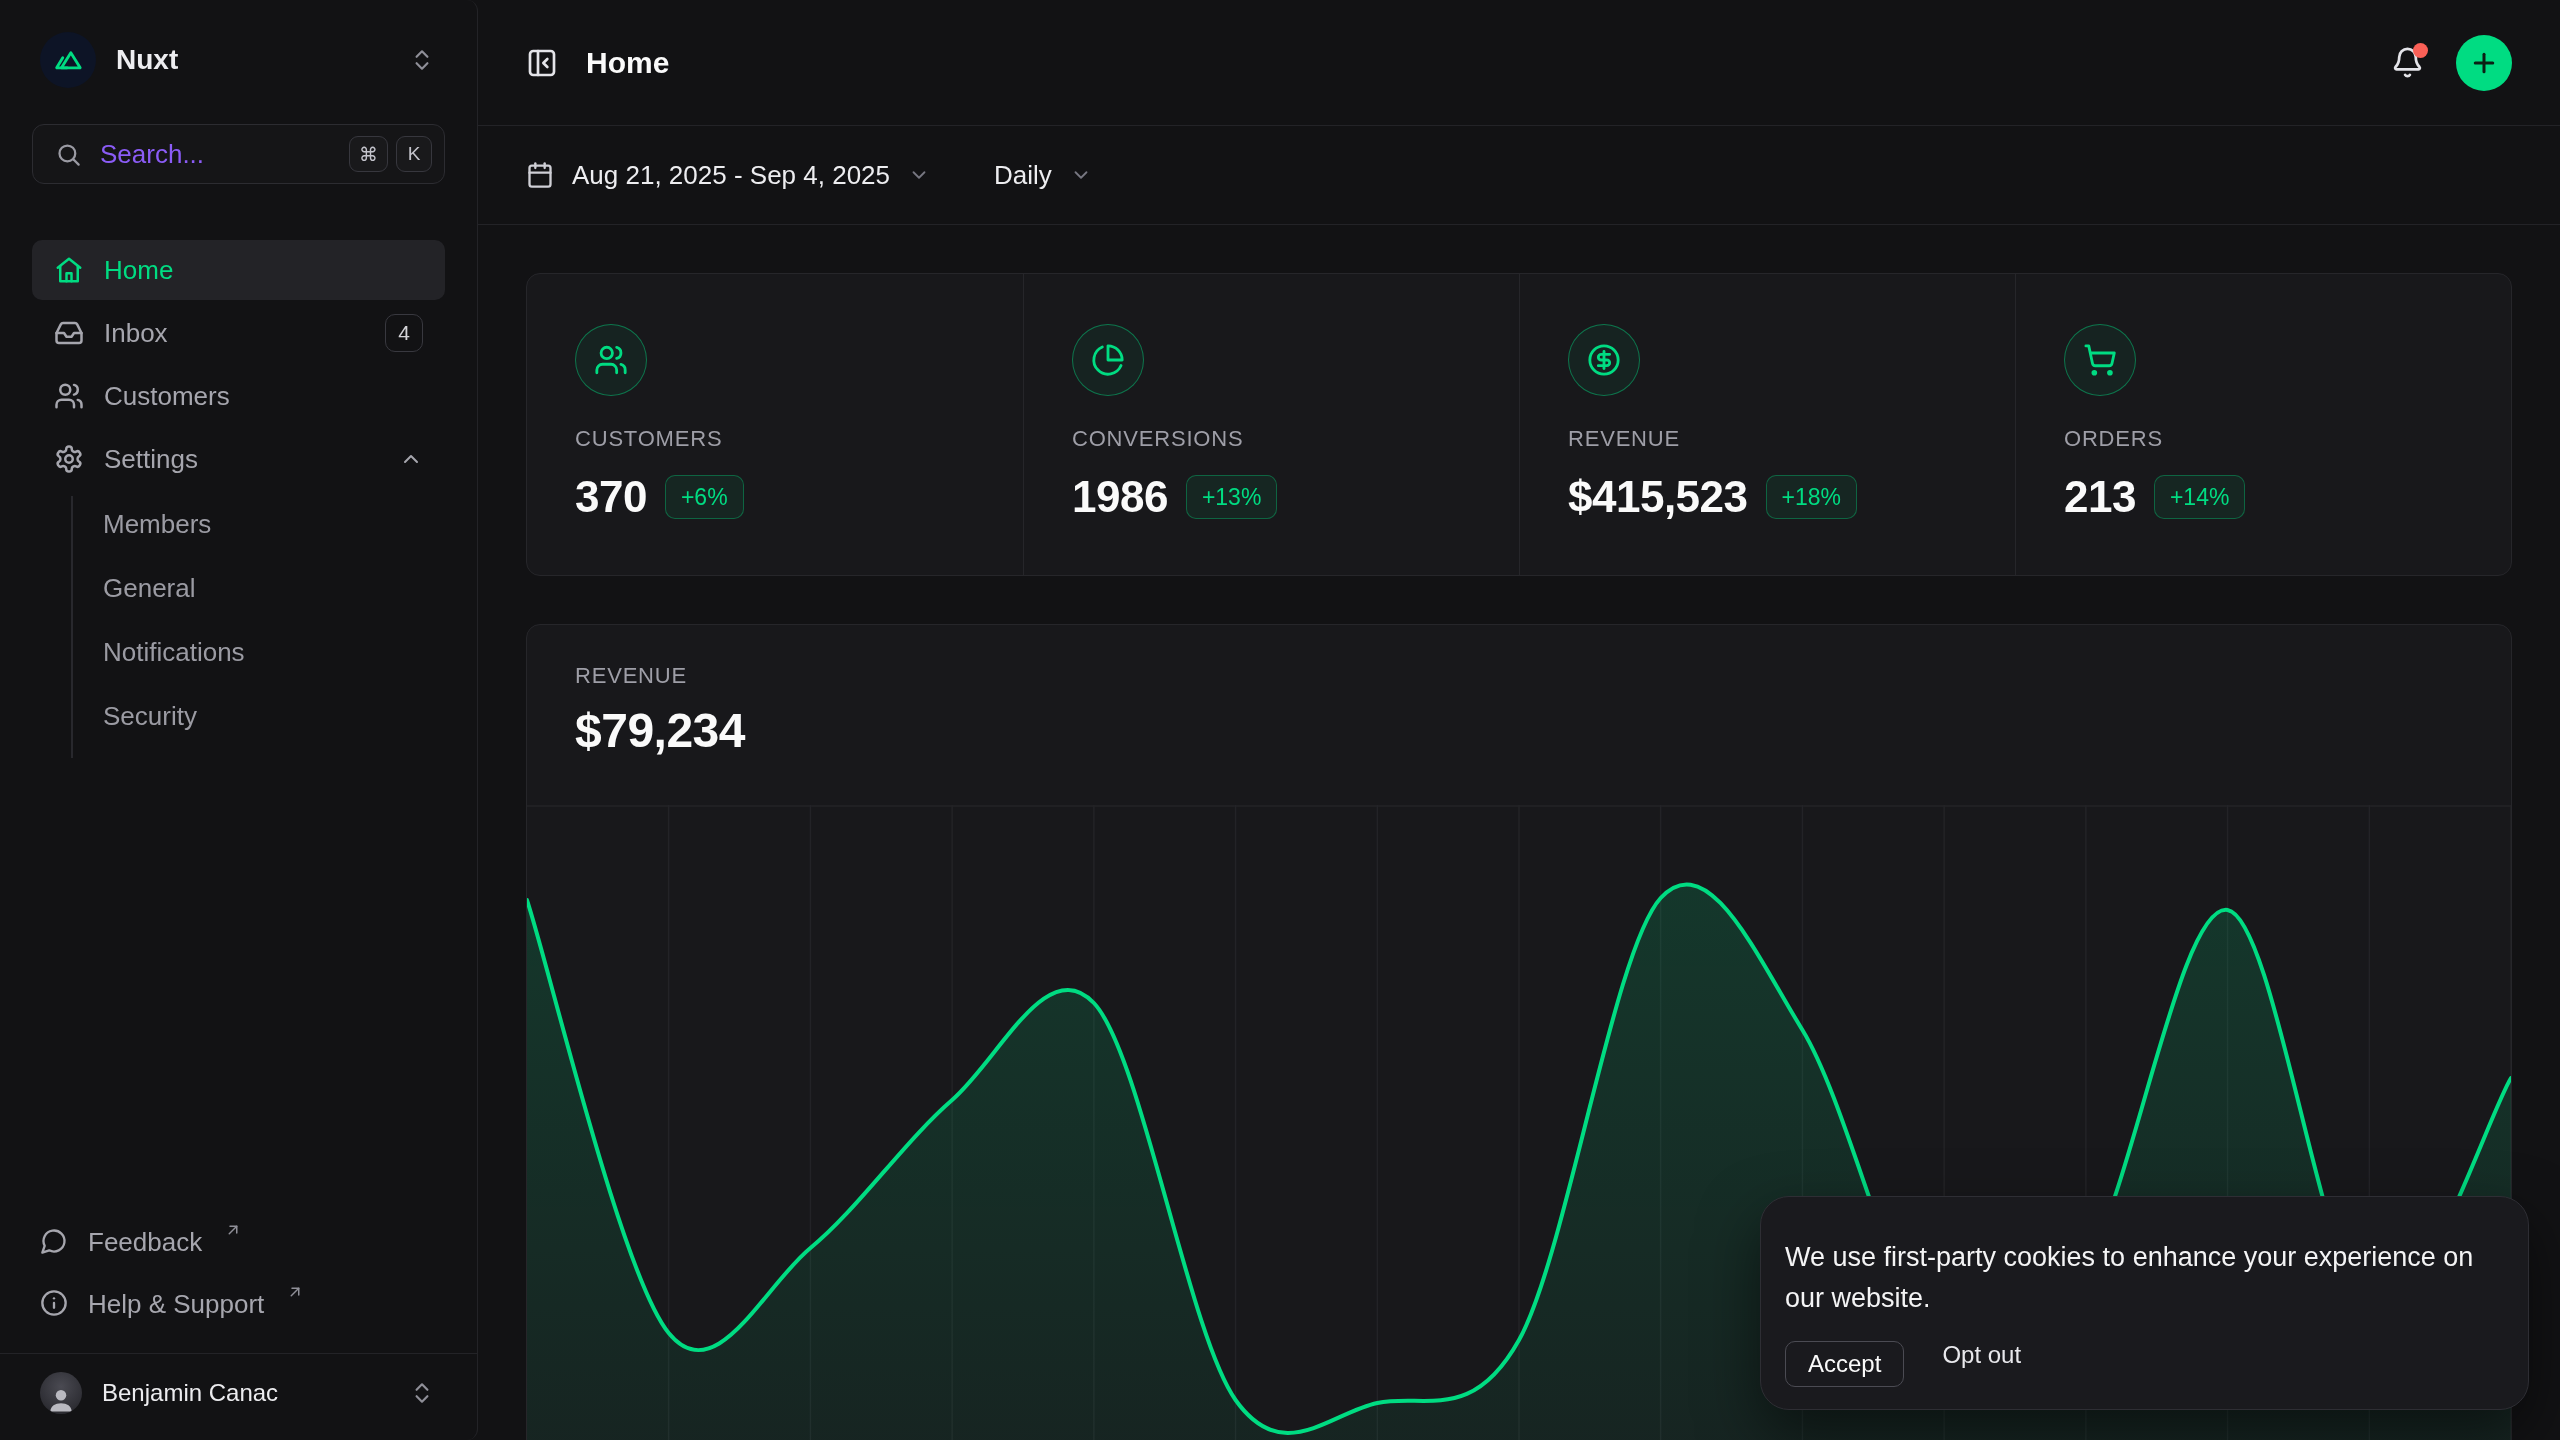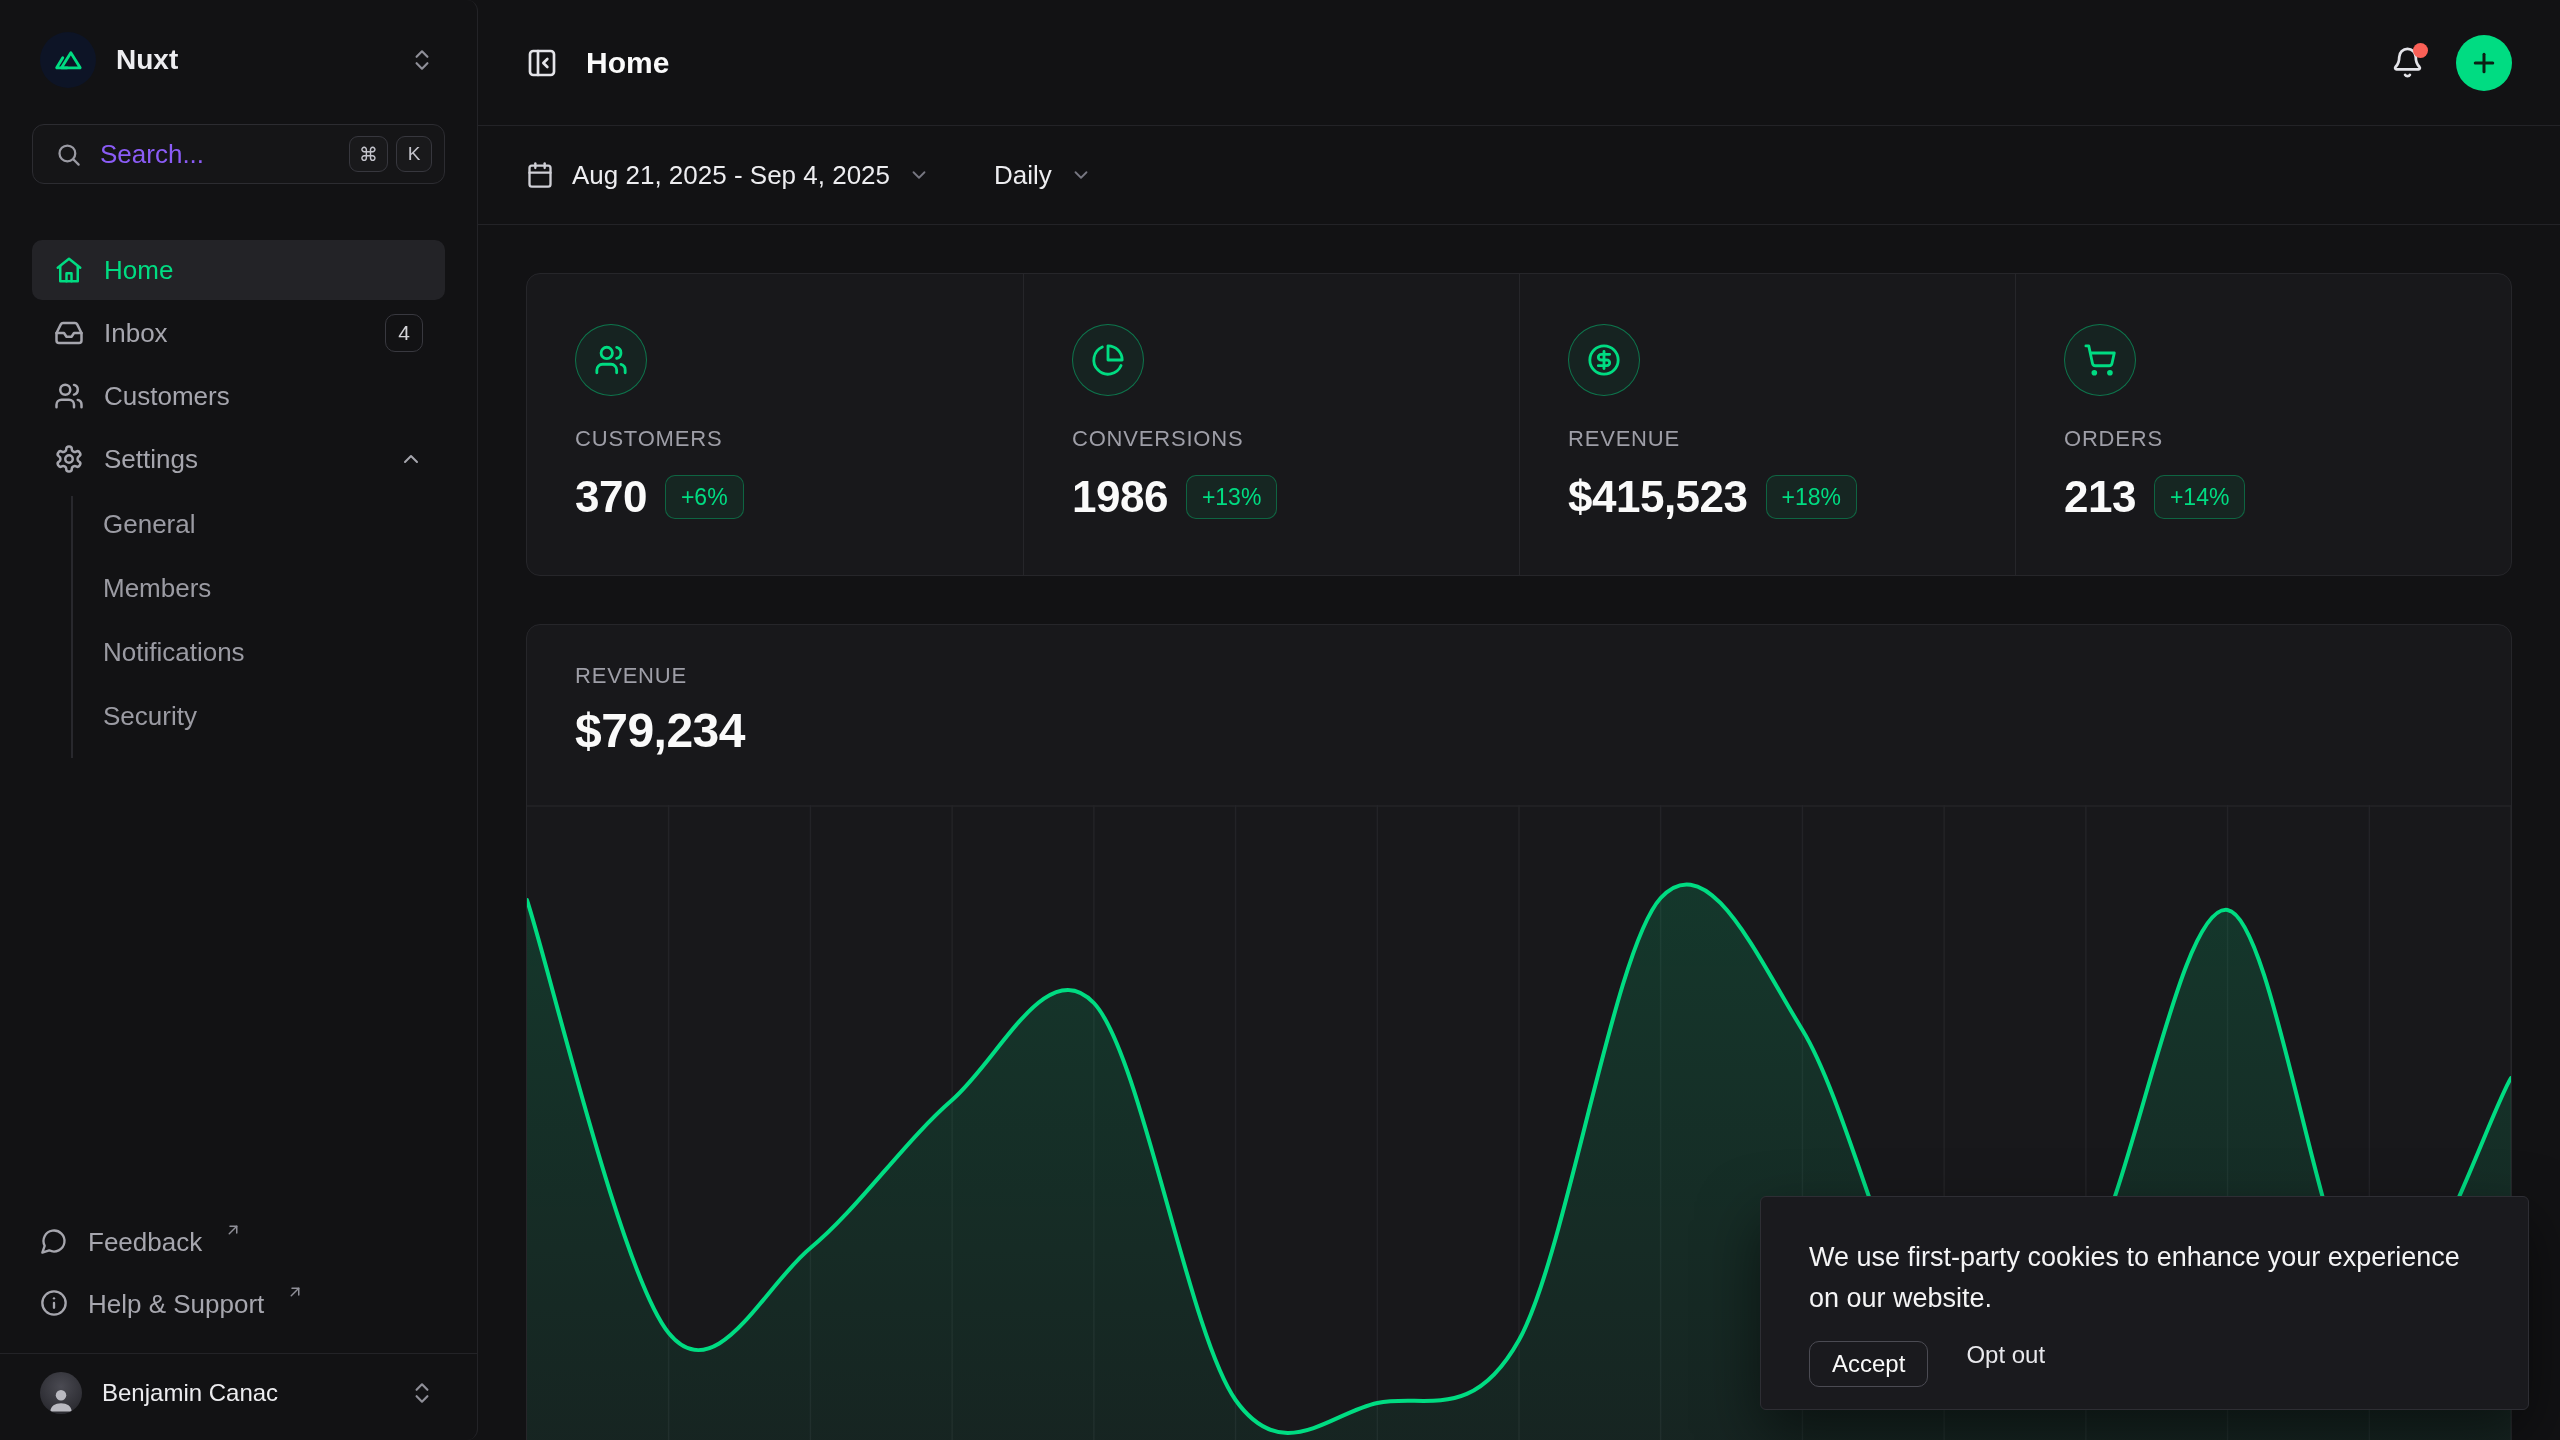"General" div.sub-item { order: before "Members" -> after "Members" }
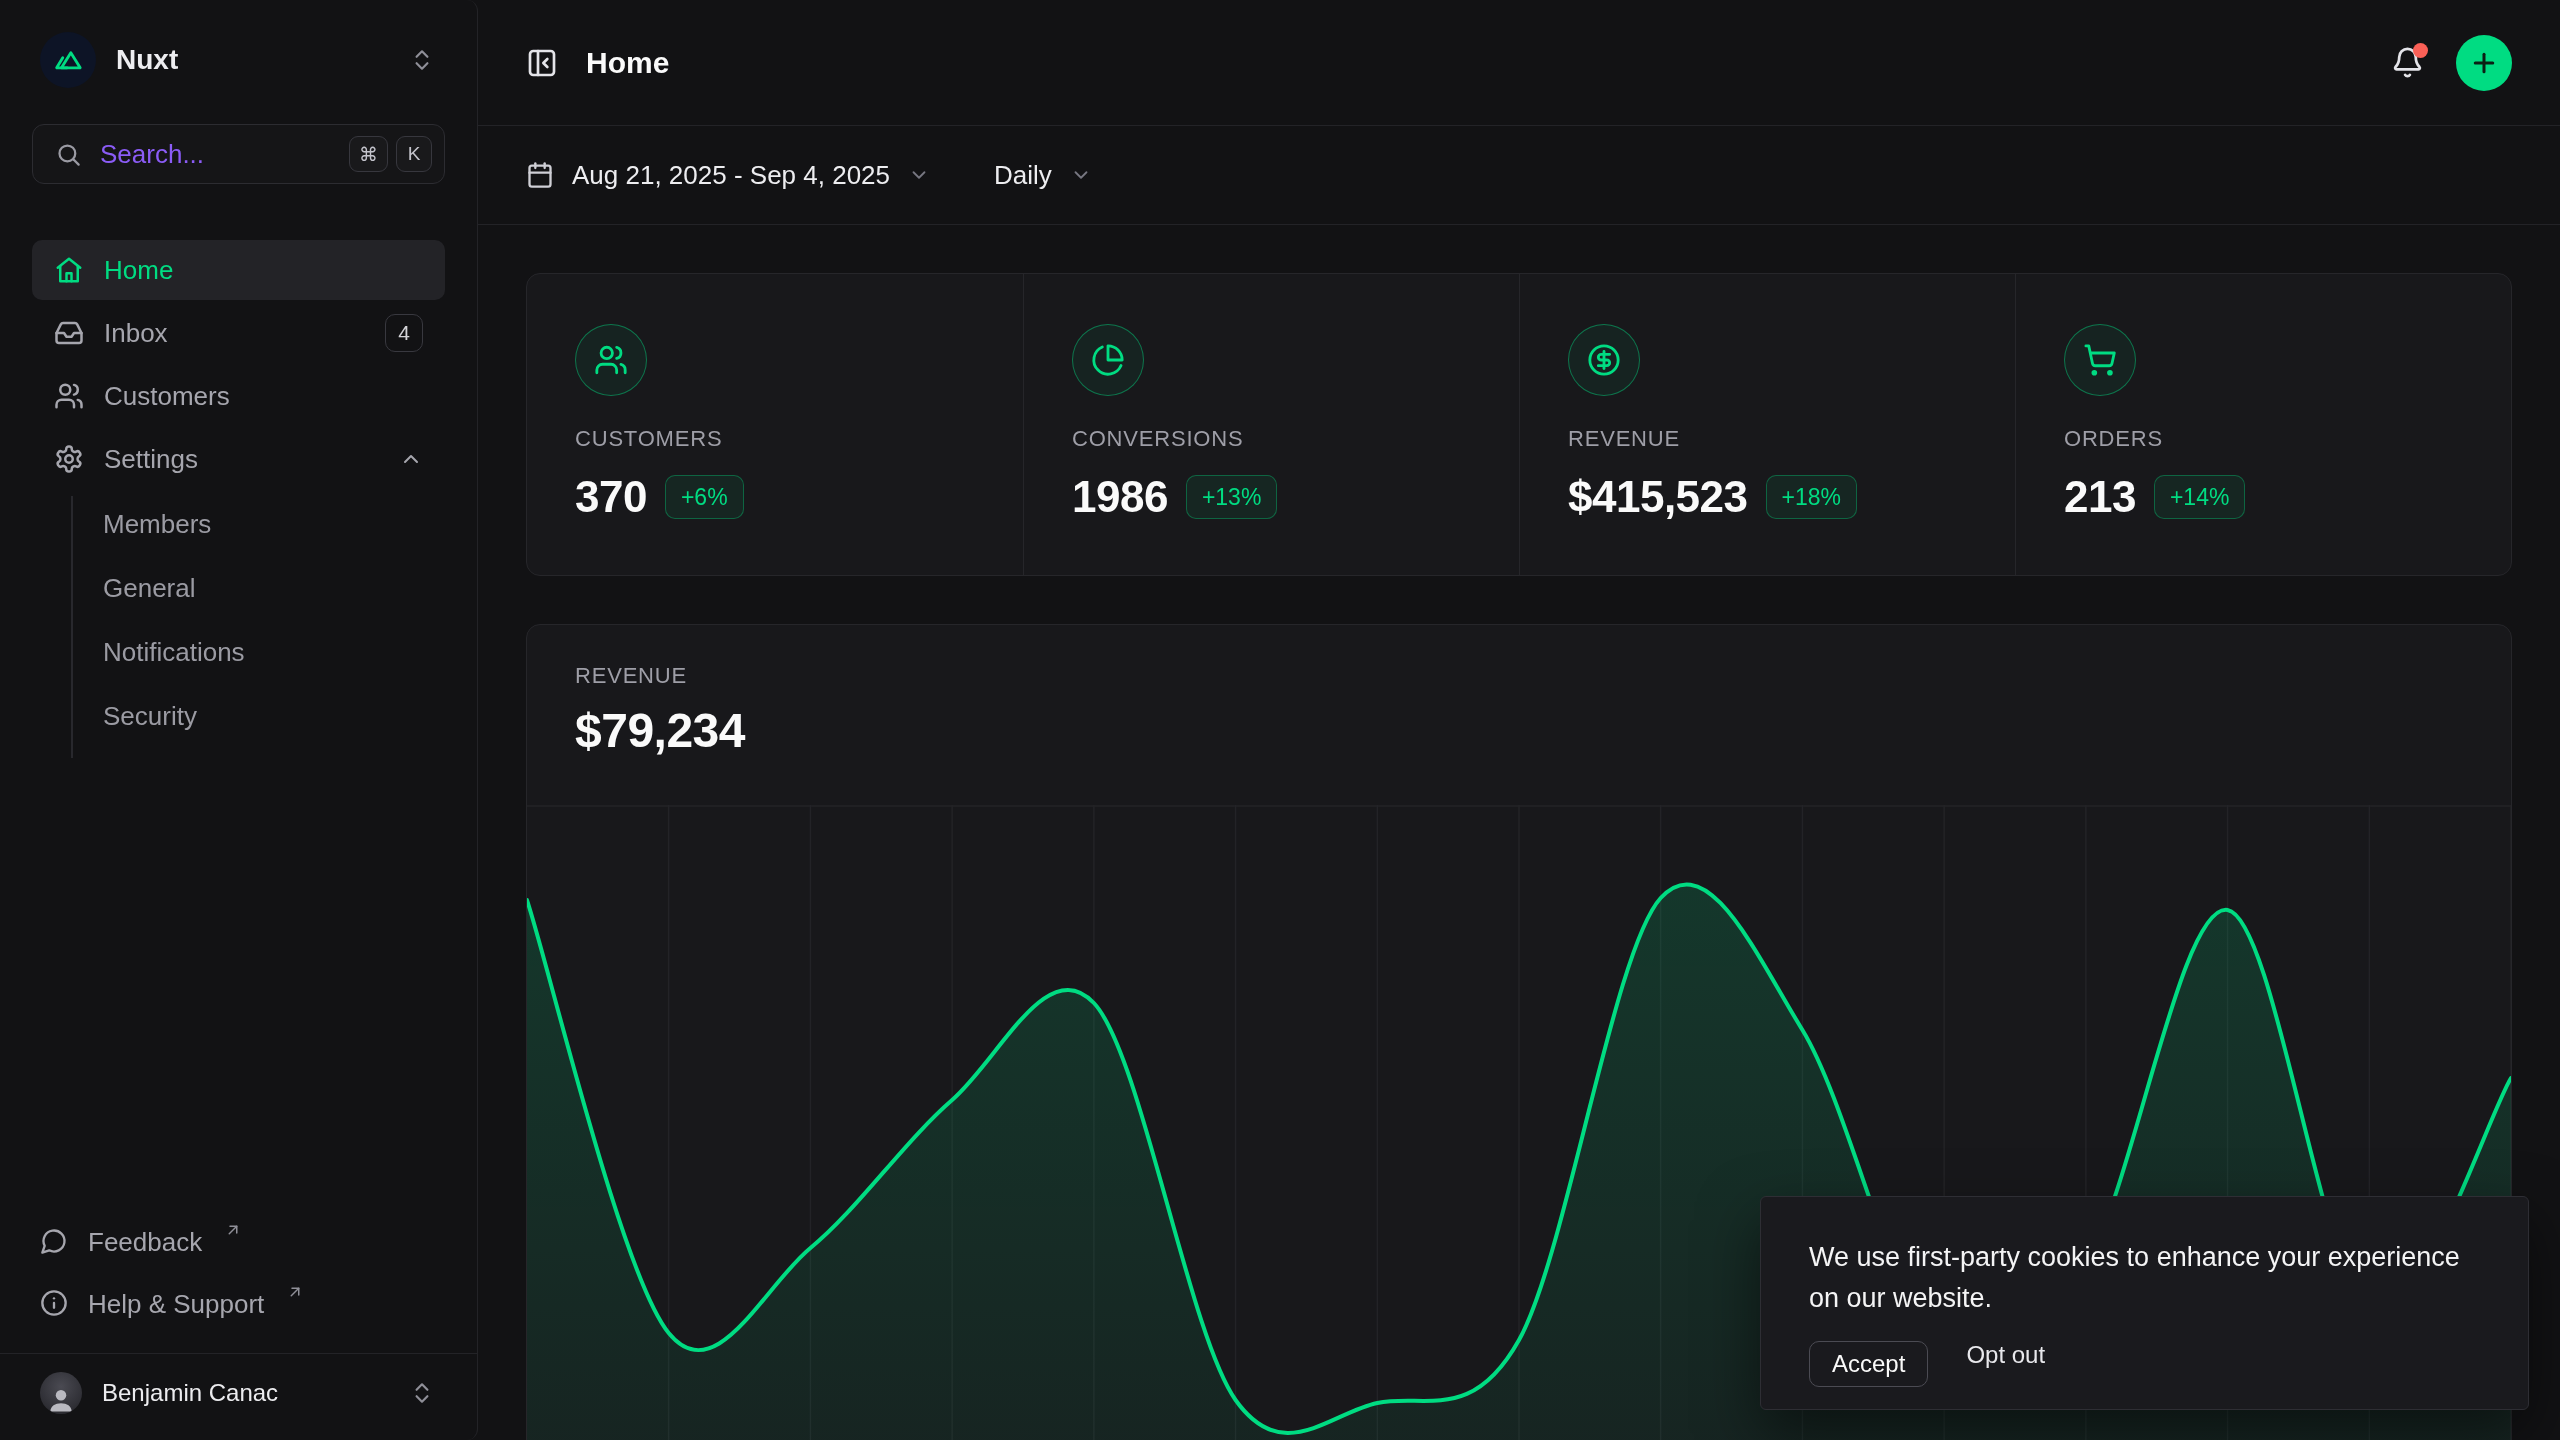"We use first-party cookies to" .cookie-banner { border-radius: 6px -> 29px; padding: 40px 48px -> 40px 24px }
